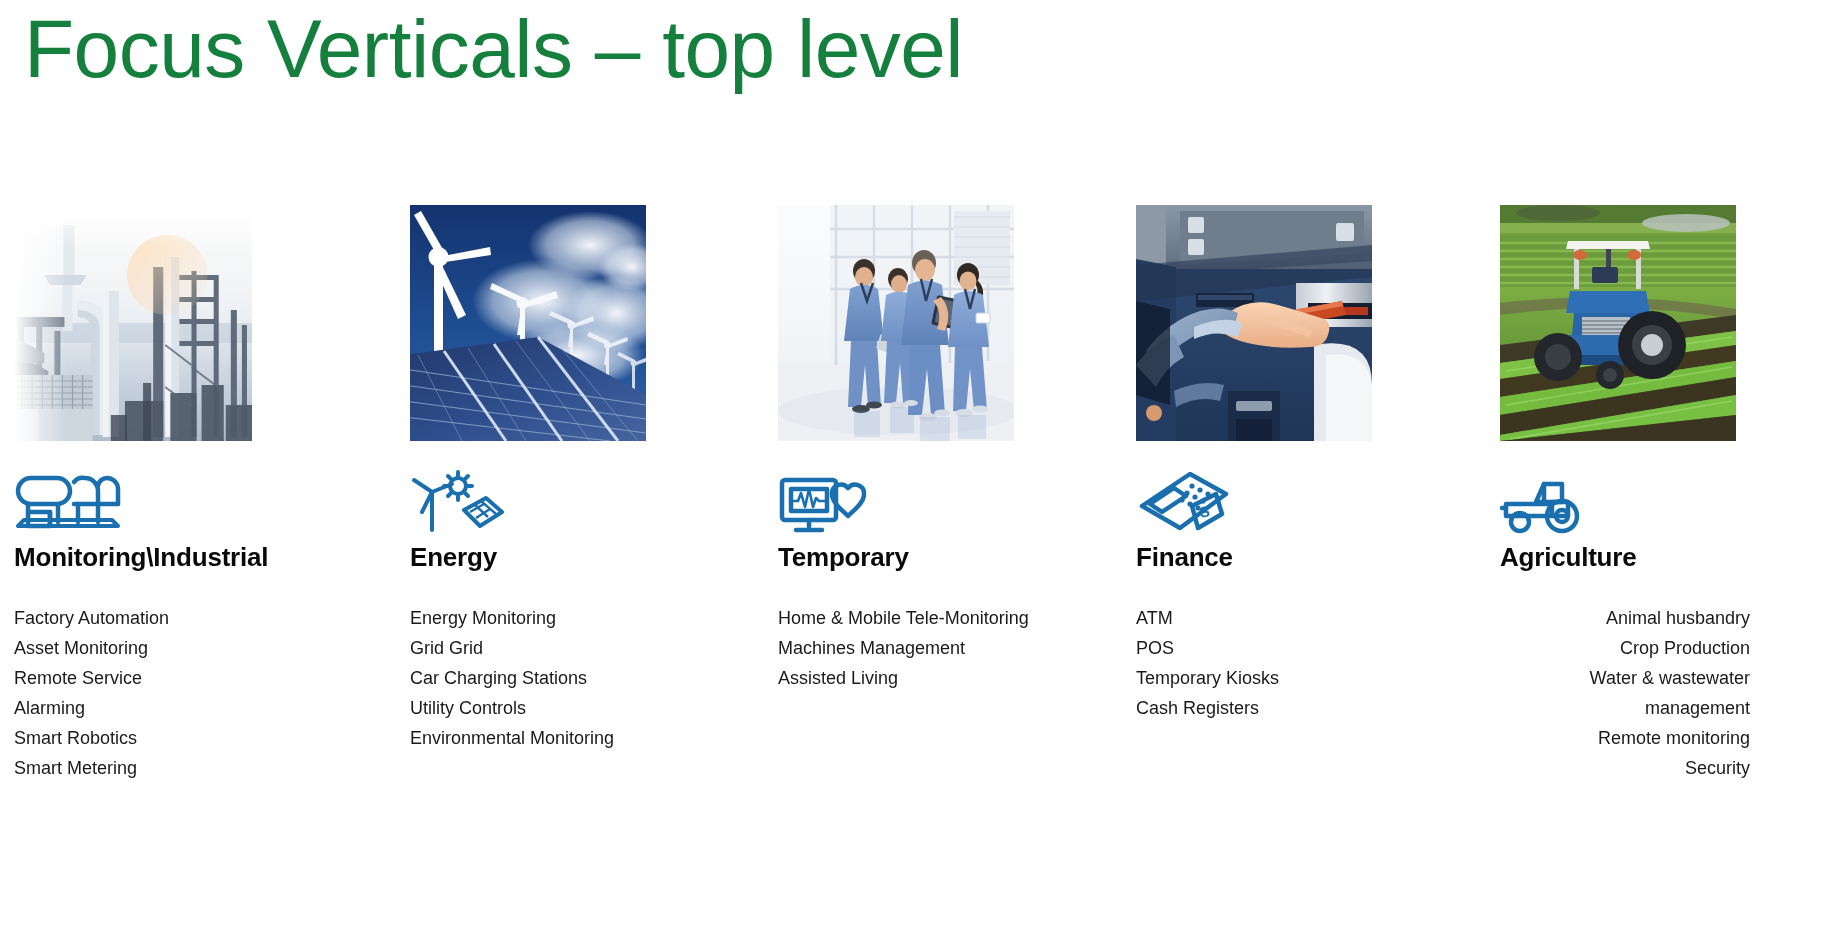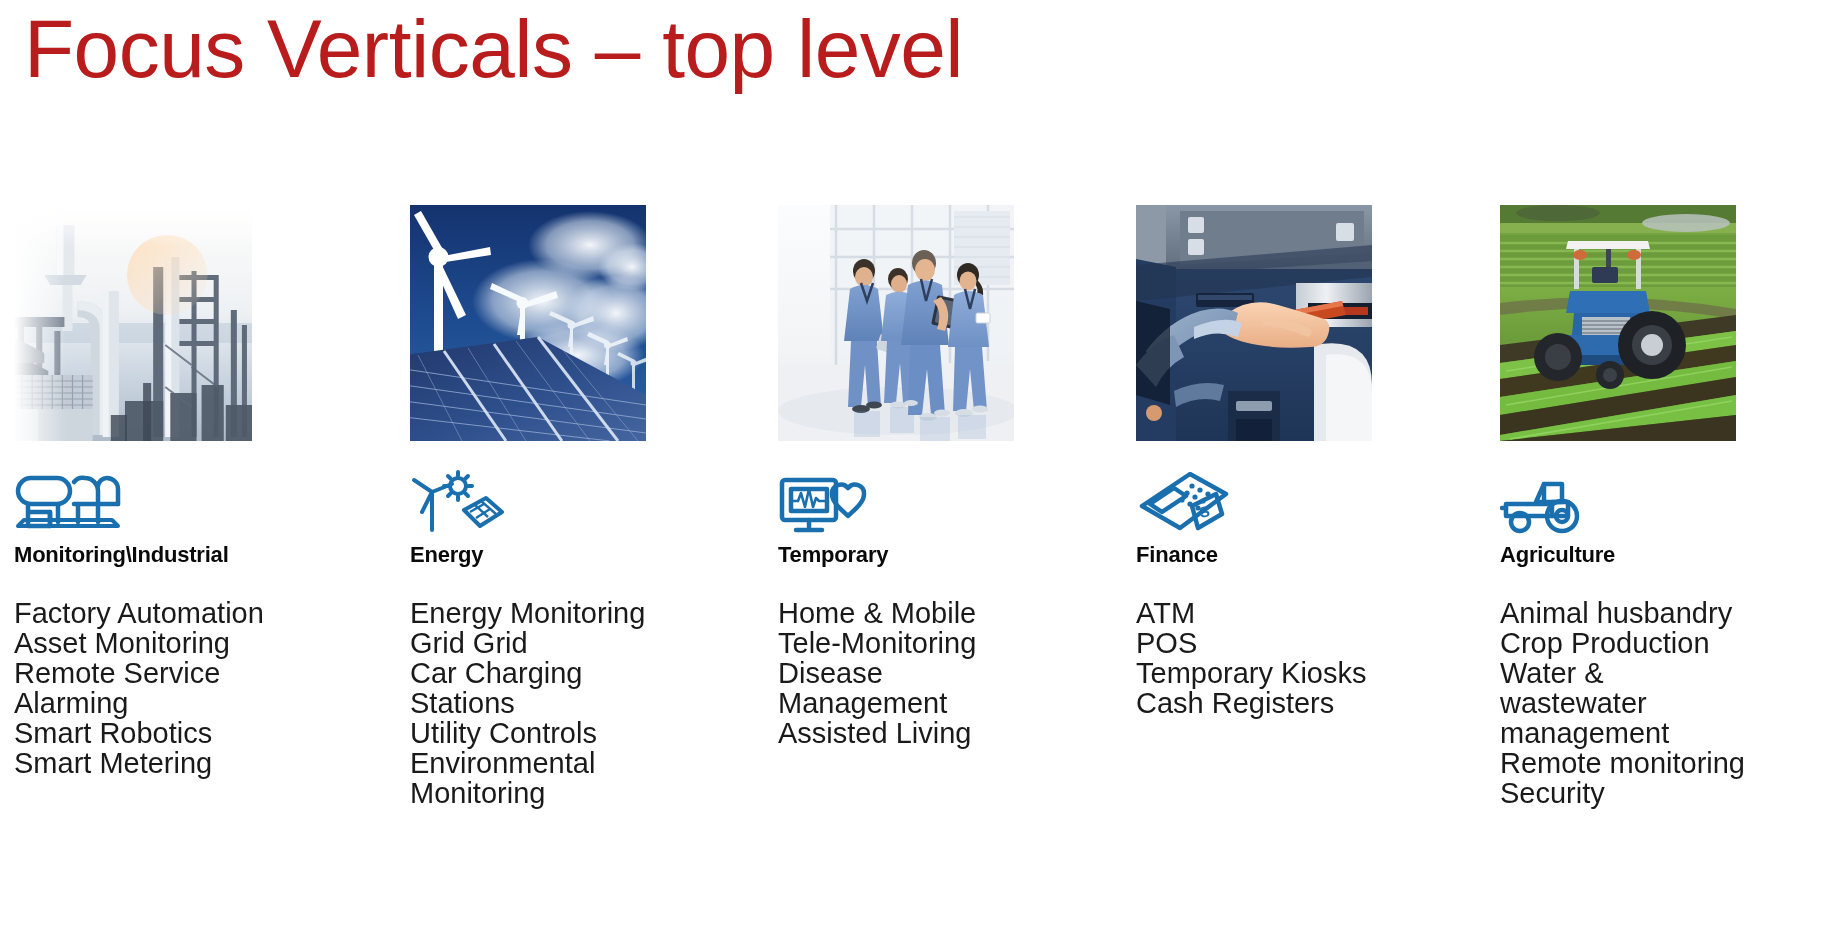"Focus Verticals – top level" #slide-title { color: #b91c1c -> #15803d }
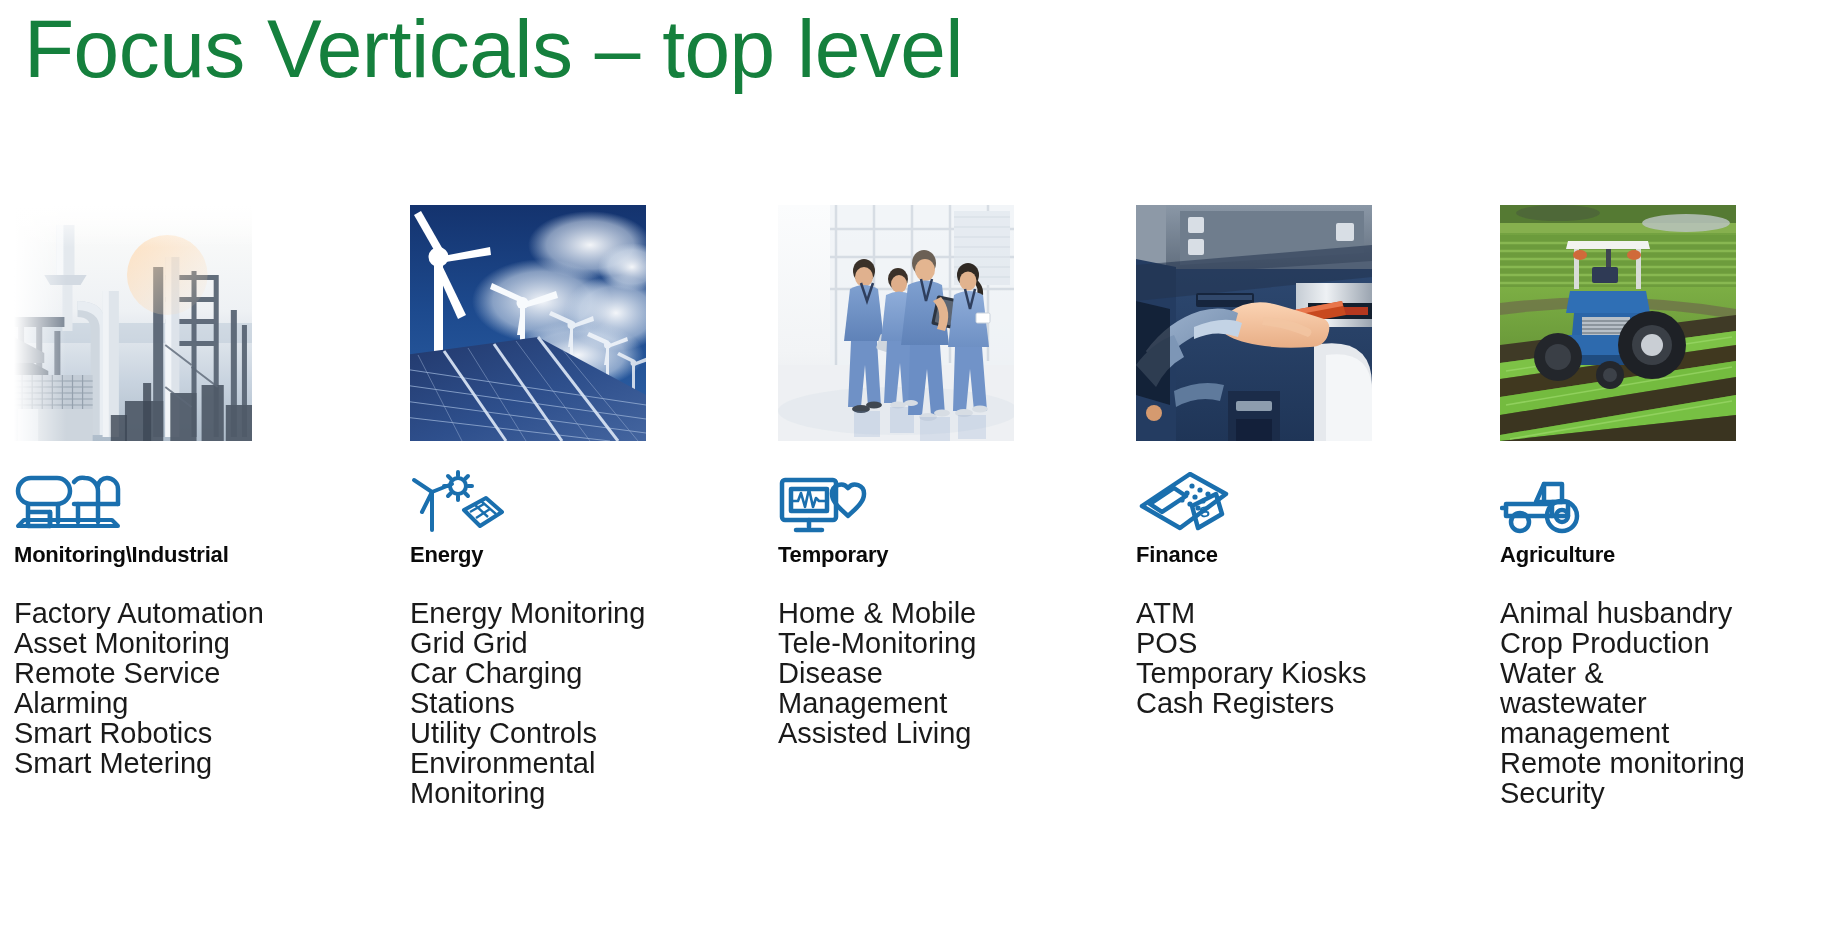"Monitoring\Industrial" .col-heading { font-size: 22px -> 26px }
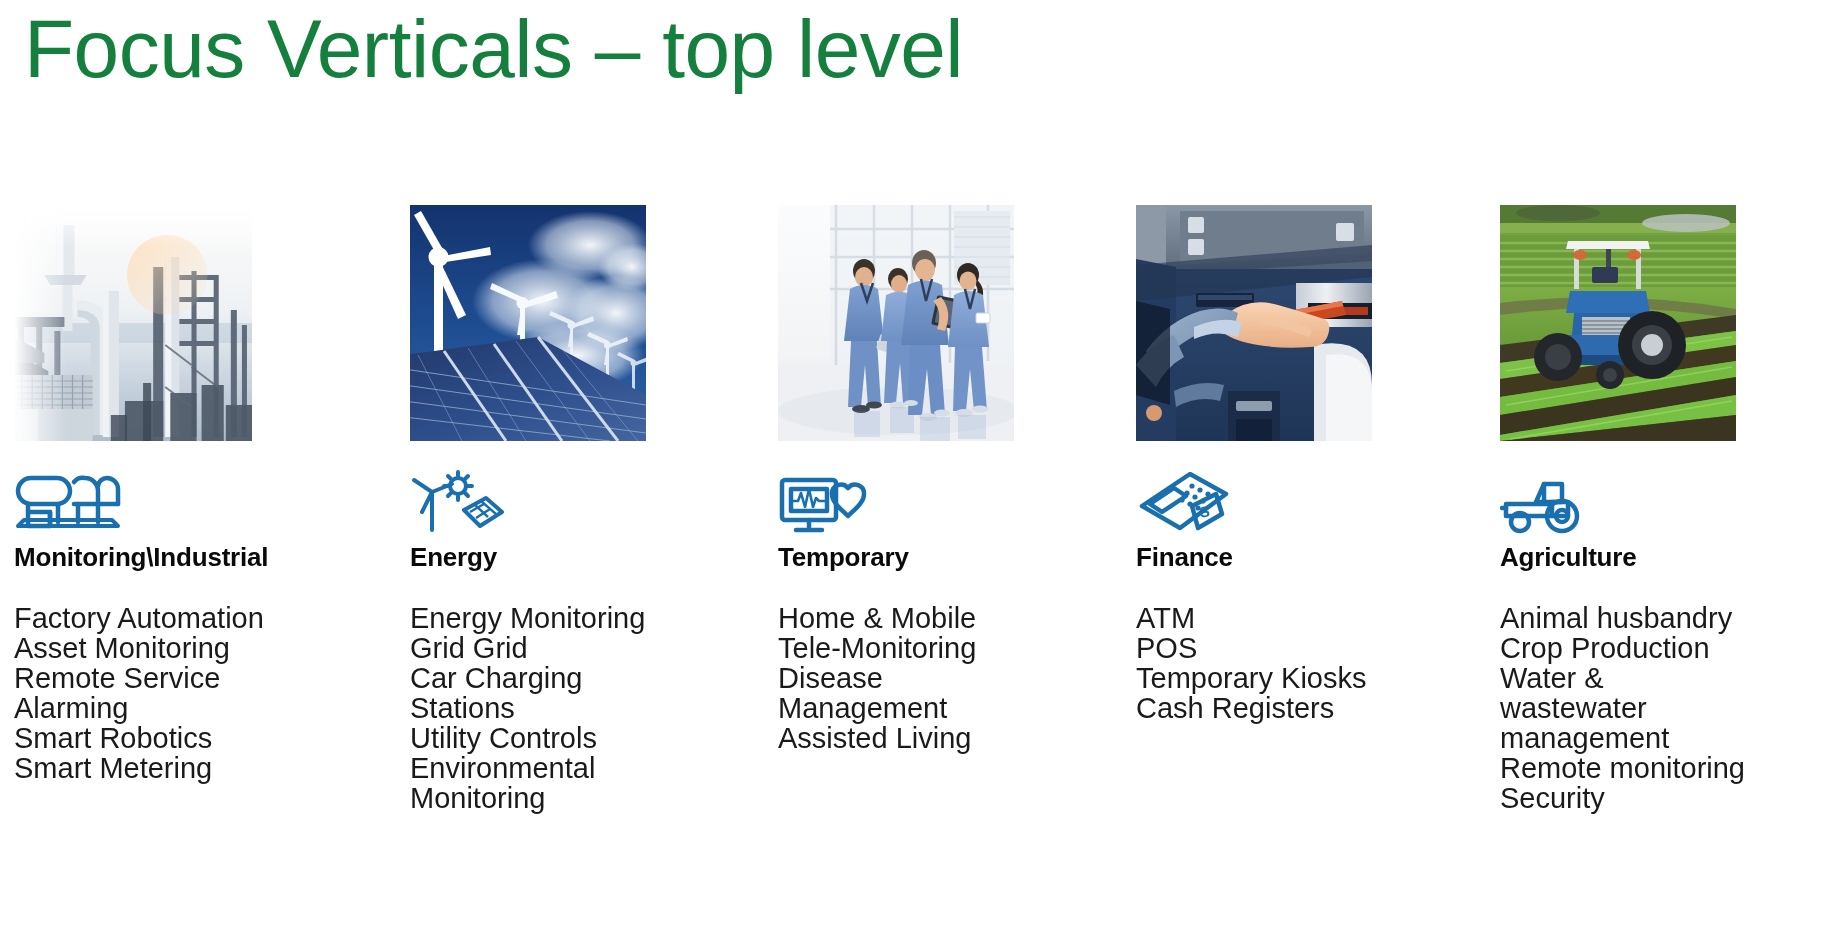"Factory Automation" .col-items { font-size: 29px -> 18px }
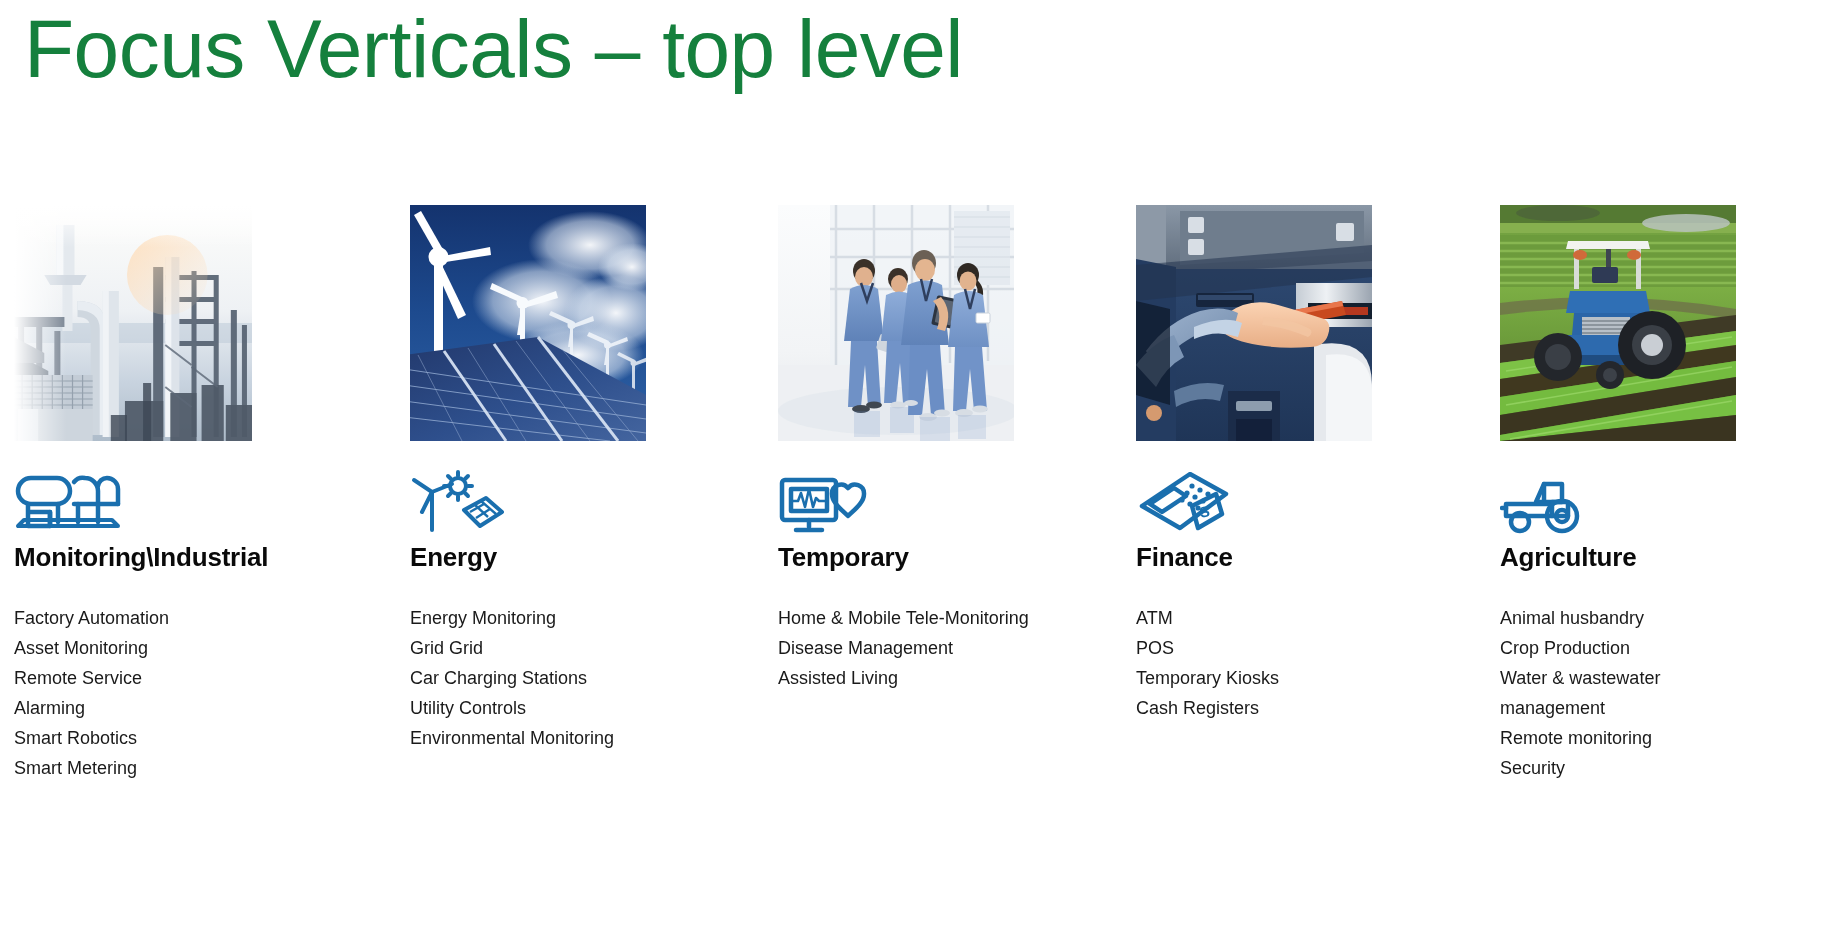"Animal husbandry" .col-4 .col-items { text-align: none -> right }
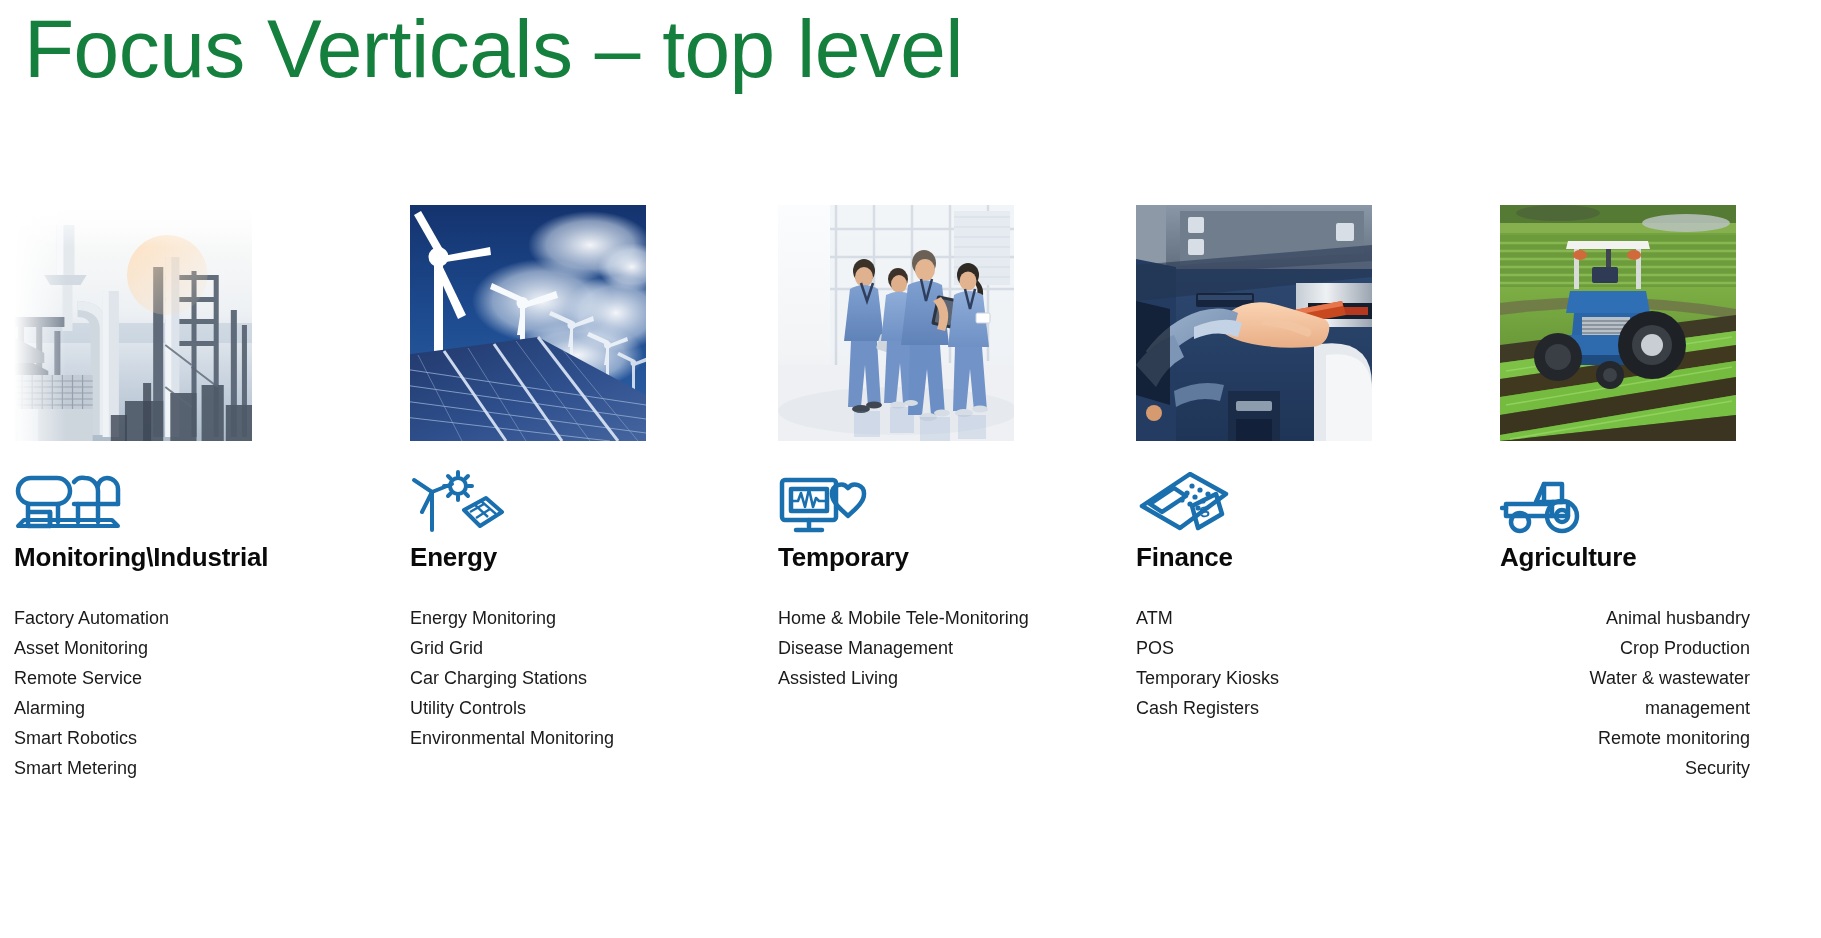"Disease Management" div.item { text: Disease -> Machines }
